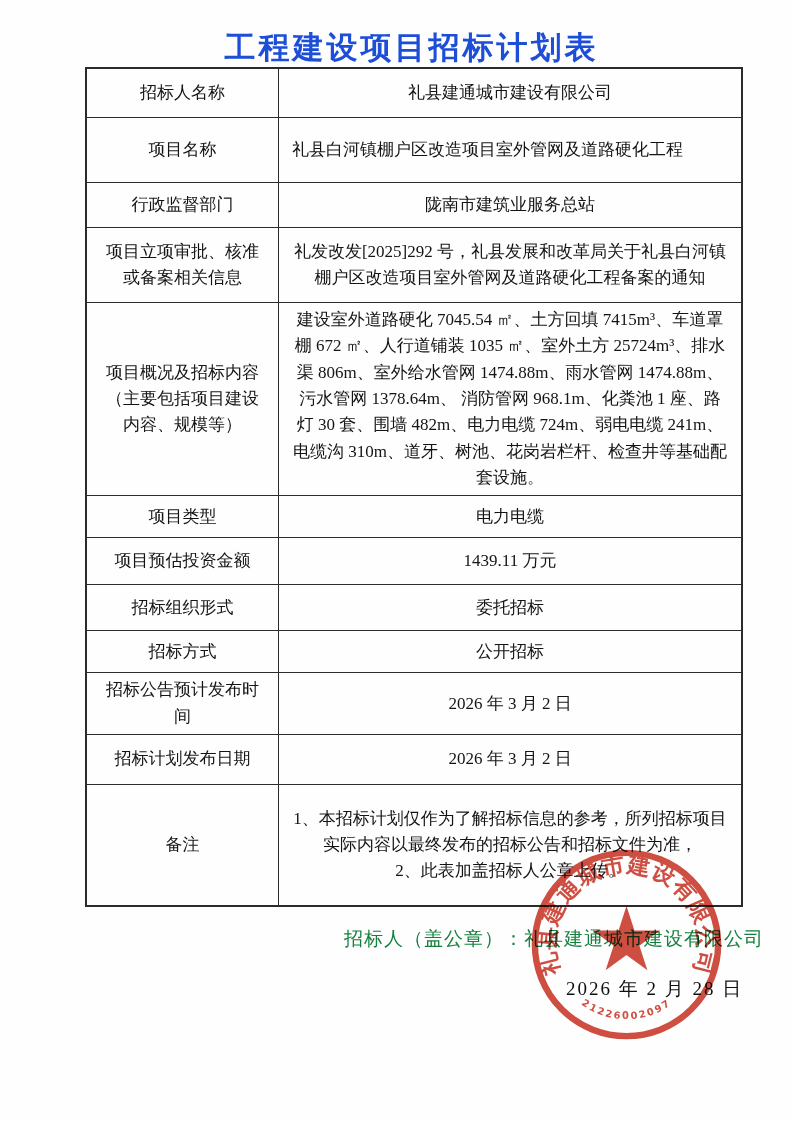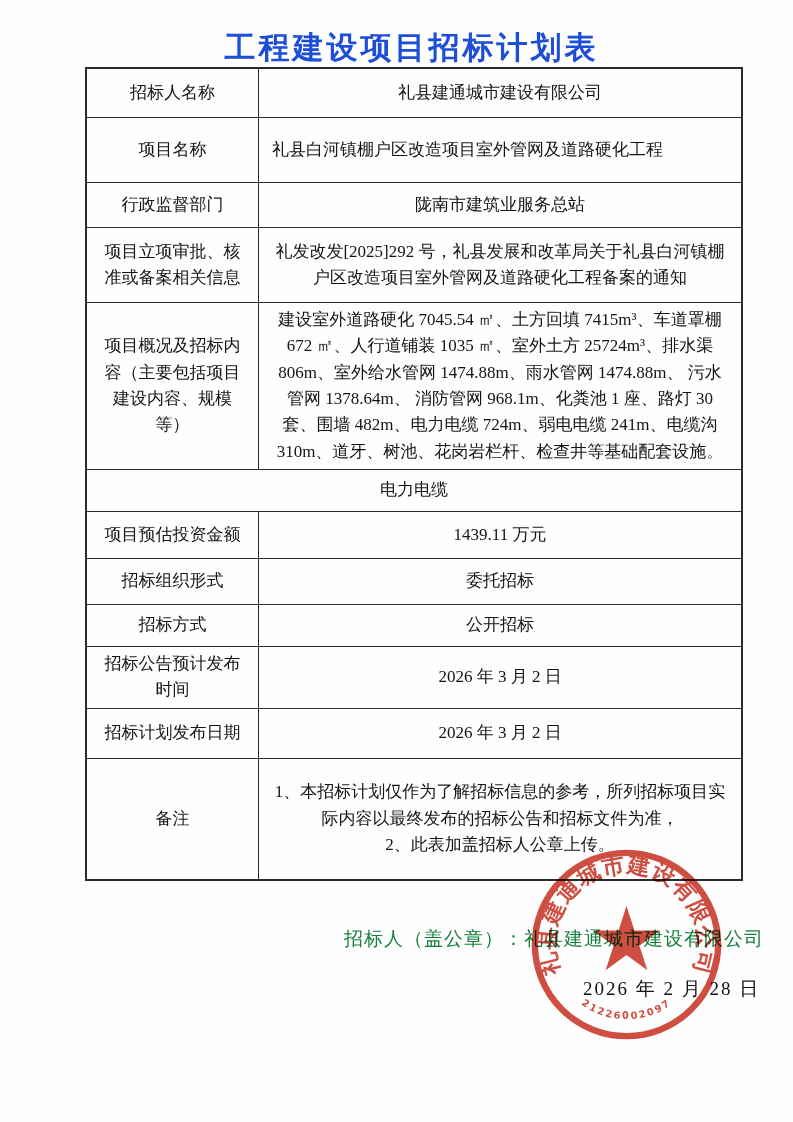"招标人名称" .label { width: 172px -> 192px }
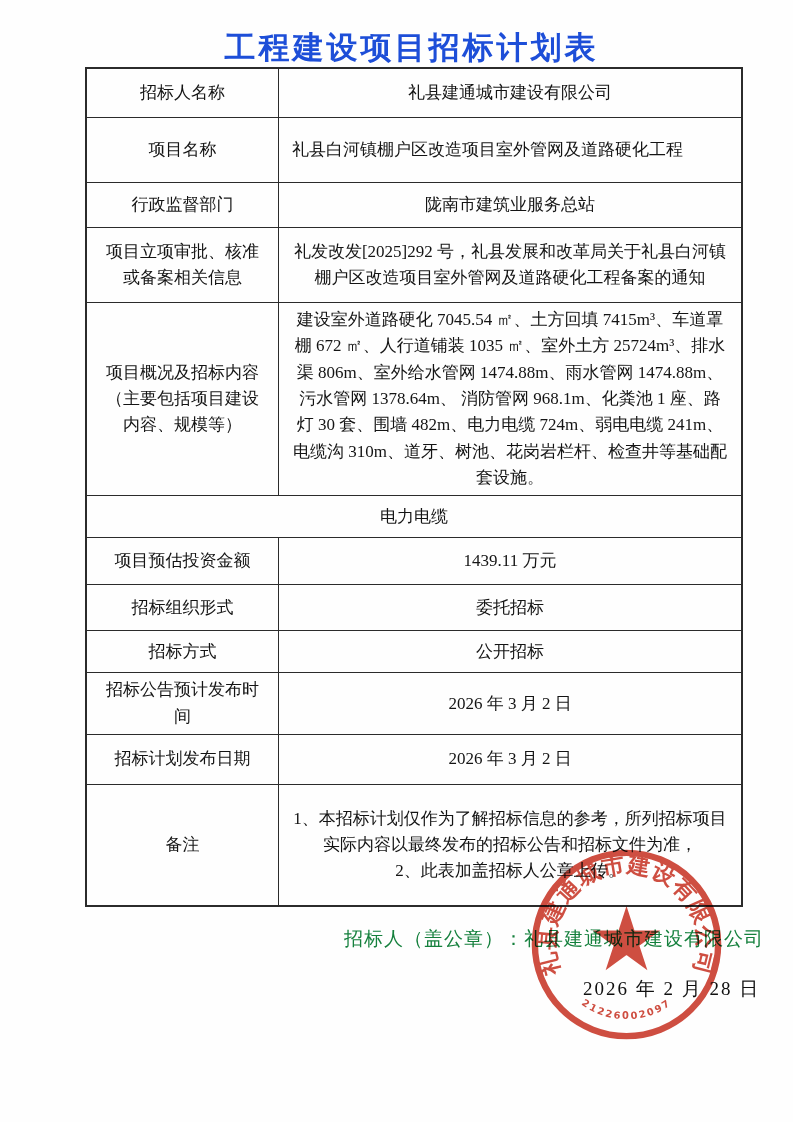"项目类型" div.cell { html: none -> <div>项目类型</div> }
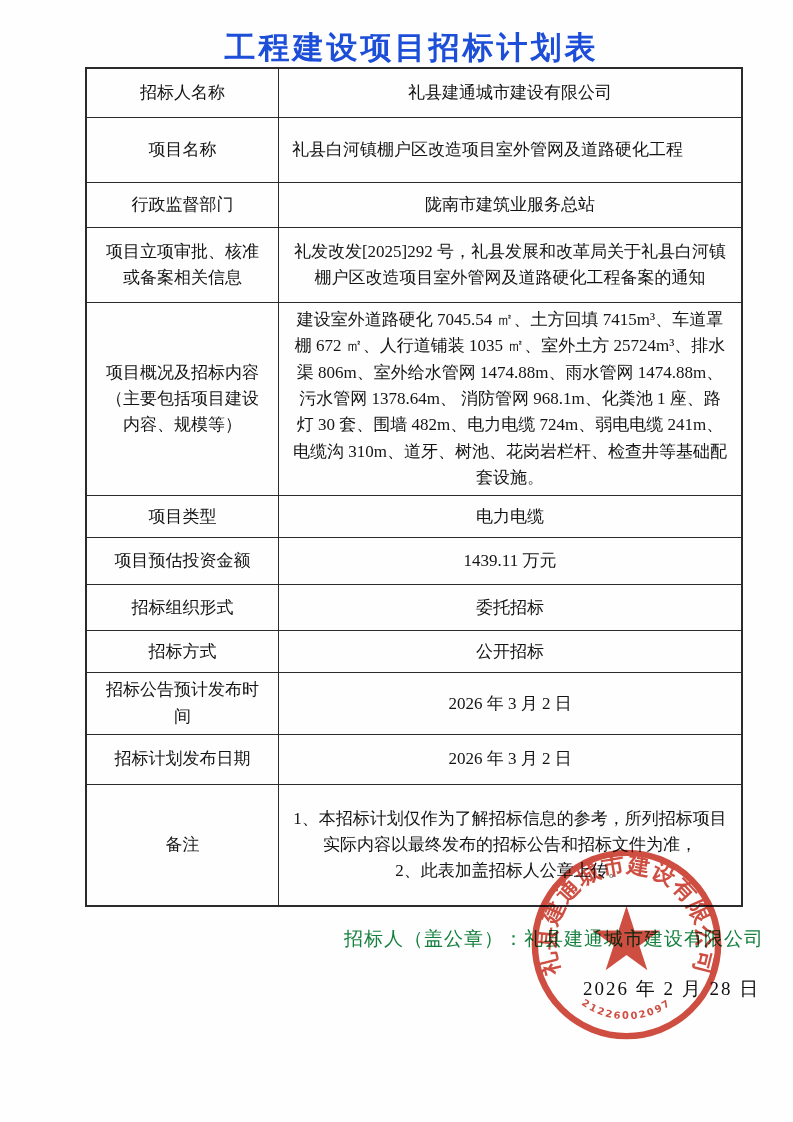"2026 年 2 月 28" .date-line { left: 583px -> 566px }
